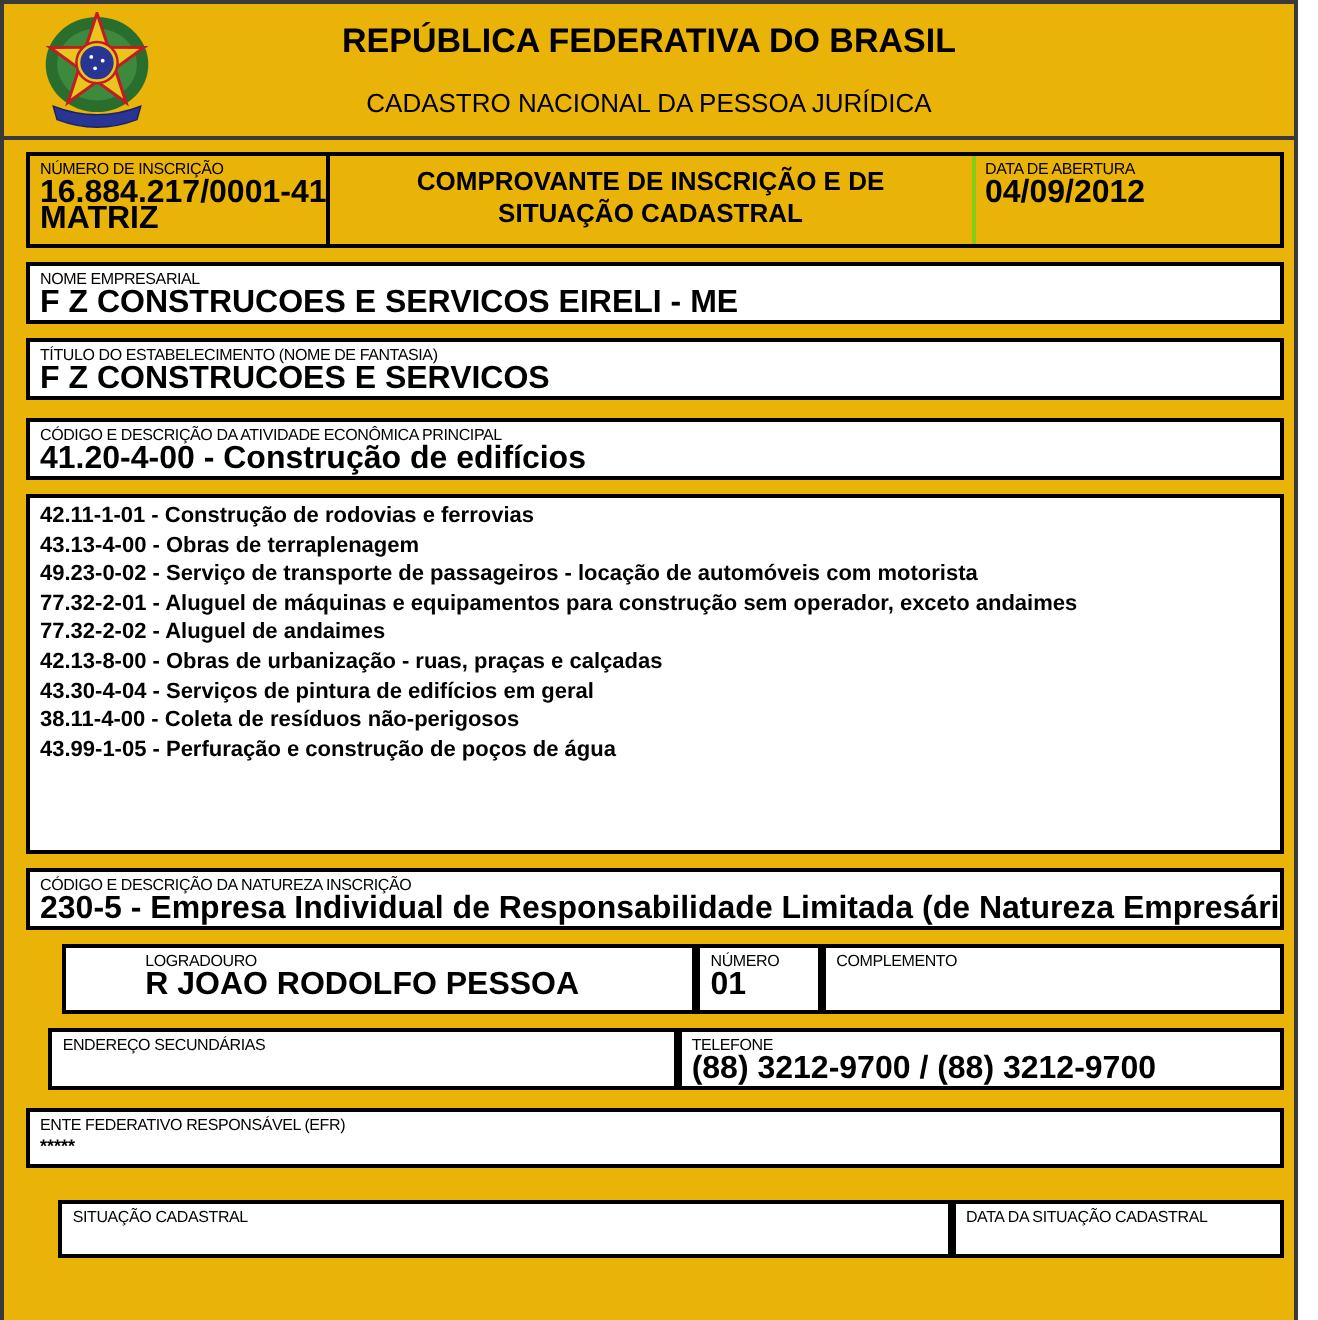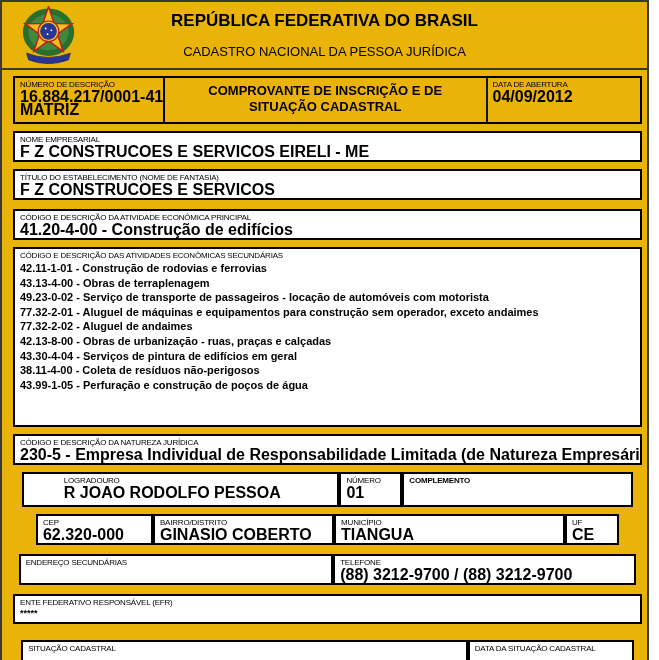"NÚMERO DE DESCRIÇÃO" div.label { text: DESCRIÇÃO -> INSCRIÇÃO }
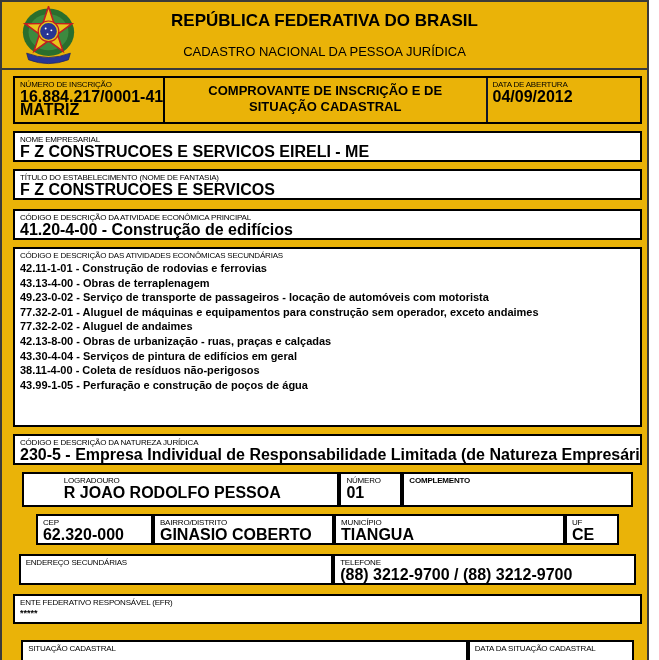"COMPROVANTE DE INSCRIÇÃO E DE" .insc .c2 { border-right: 2px solid #0f172a -> 2px solid #84cc16 }
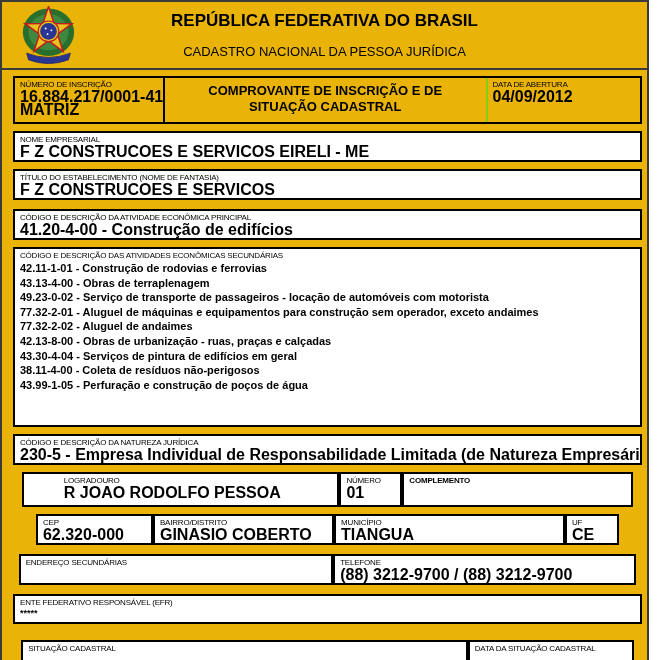"NOME EMPRESARIAL" .row { justify-content: center -> flex-end }
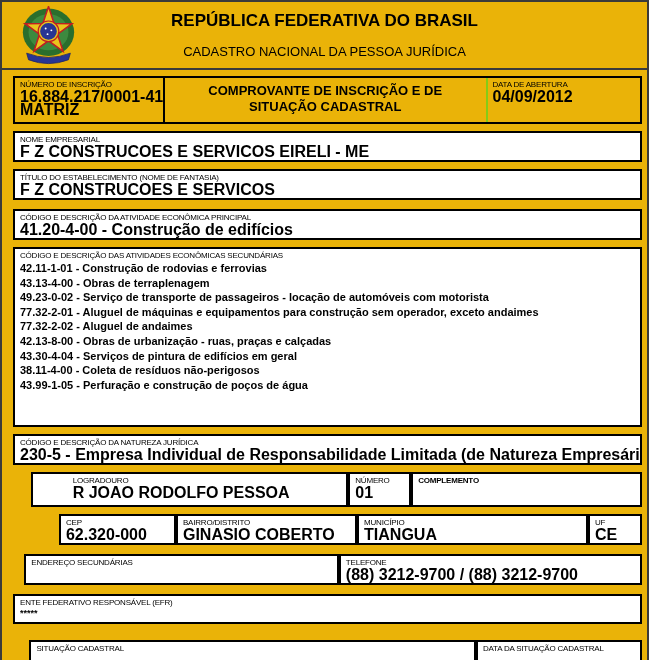"CÓDIGO E DESCRIÇÃO DAS ATIVIDADES" div.label { html: <div>CÓDIGO E DESCRIÇÃO DAS ATIVIDADES ECONÔMICAS SECUNDÁRIAS</div> -> none }
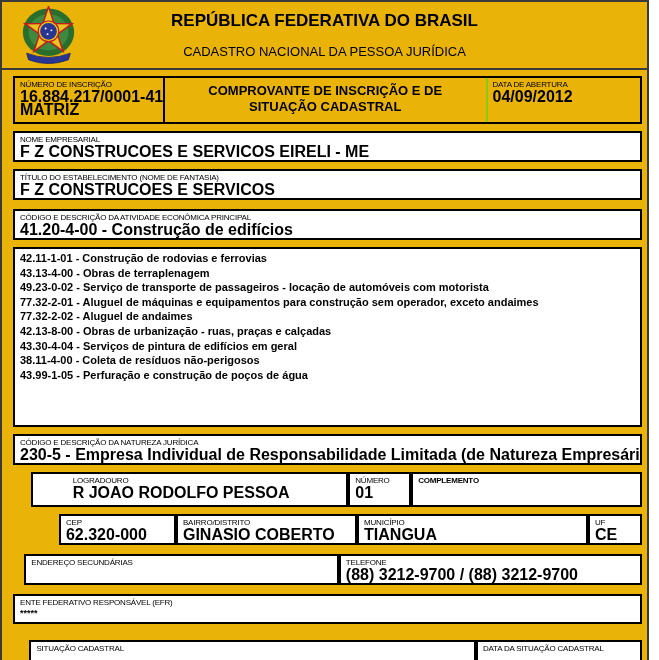"CÓDIGO E DESCRIÇÃO DA NATUREZA" div.label { text: JURÍDICA -> INSCRIÇÃO }
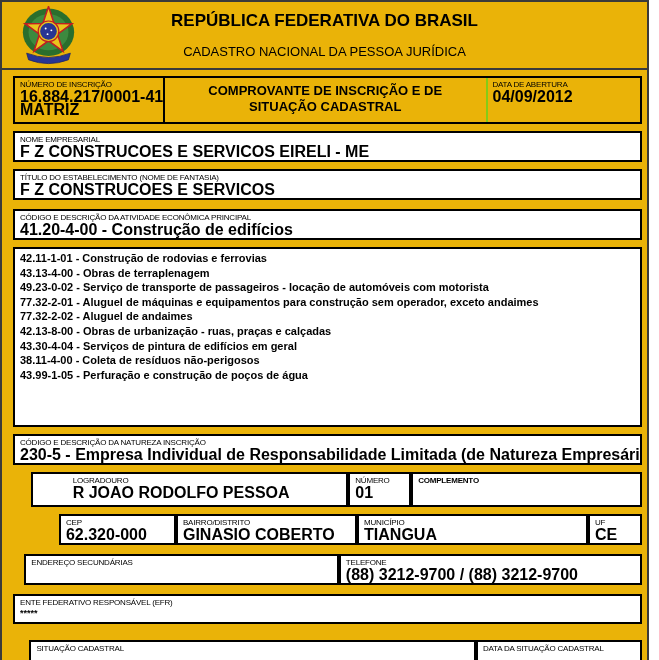"COMPLEMENTO" .w-comp { font-weight: bold -> none }
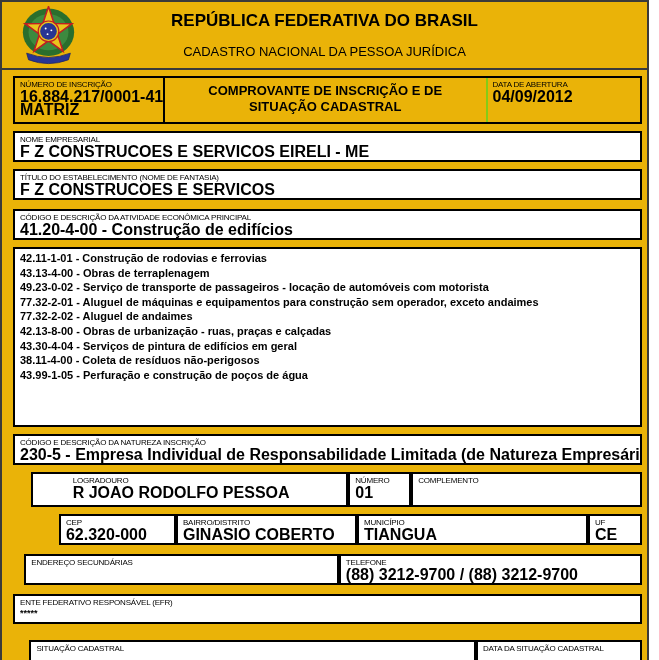"CEP" div.row { html: <div> <div> <div>CEP</div> <div>62.320-000</div> </div> <div> <div>BAIRRO/DISTRITO</div> <div>GINASIO COBERTO</div> </div> <div> <div>MUNICÍPIO</div> <div>TIANGUA</div> </div> <div> <div>UF</div> <div>CE</div> </div> </div> -> none }
